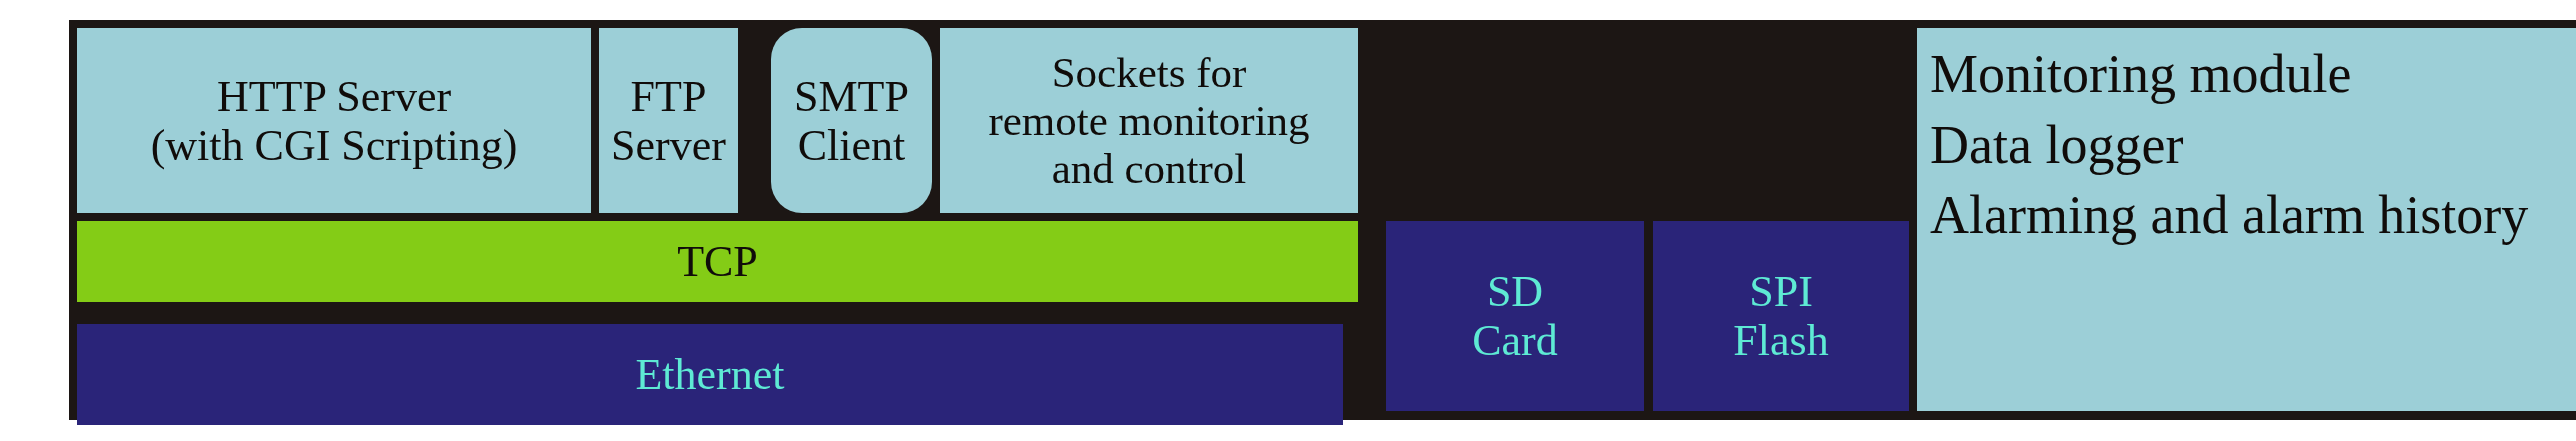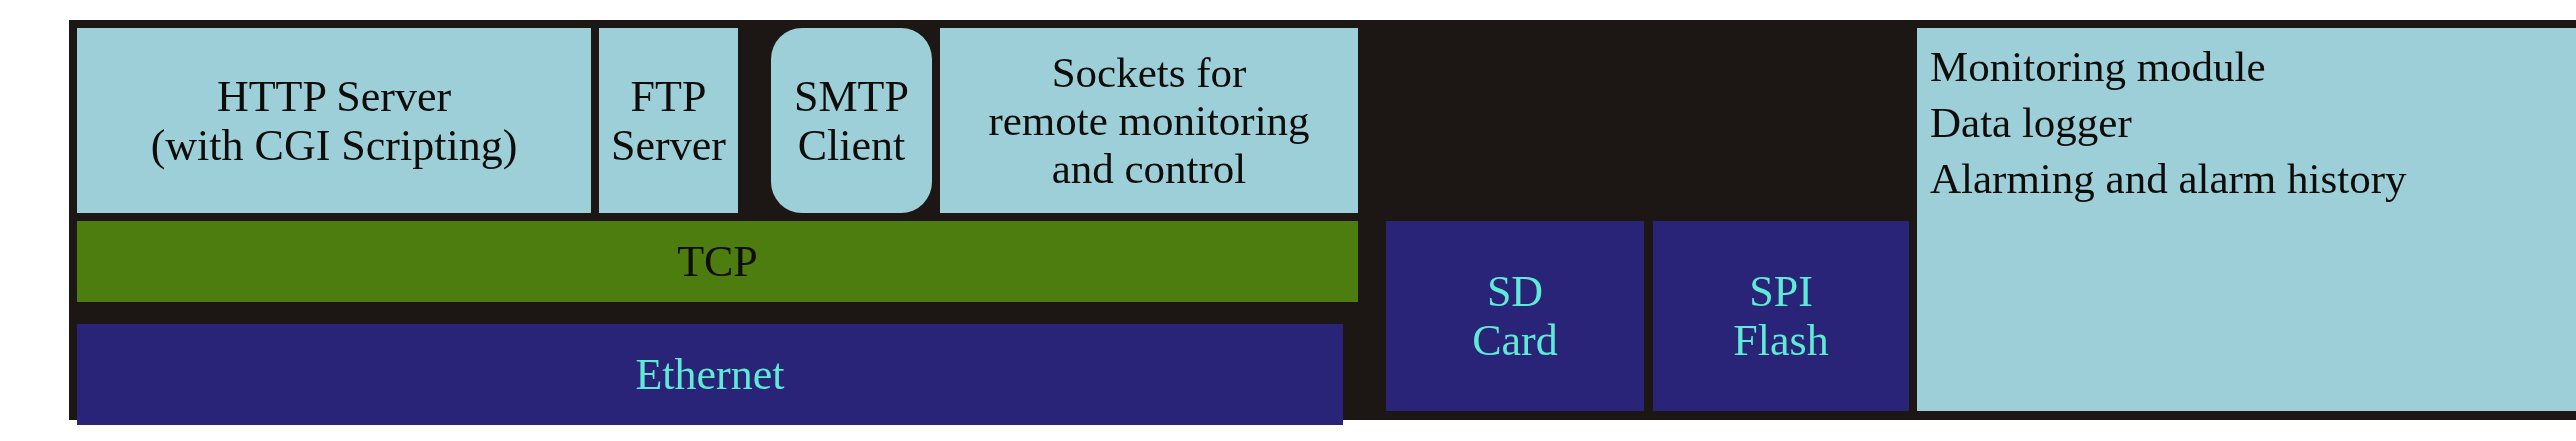"Monitoring module" #cell-monitoring .line { font-size: 43px -> 54px }
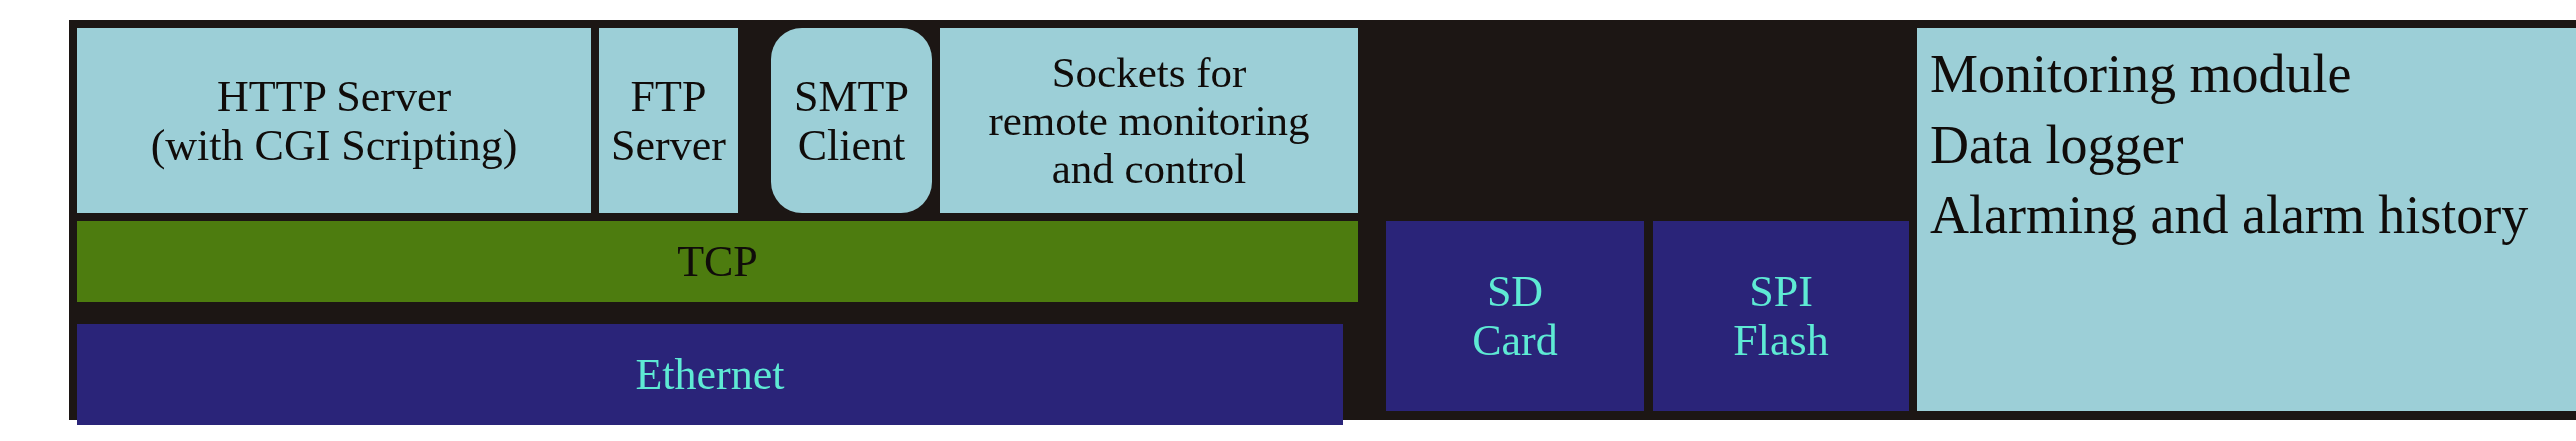"TCP" .tcp { background: #4d7c0f -> #84cc16 }
